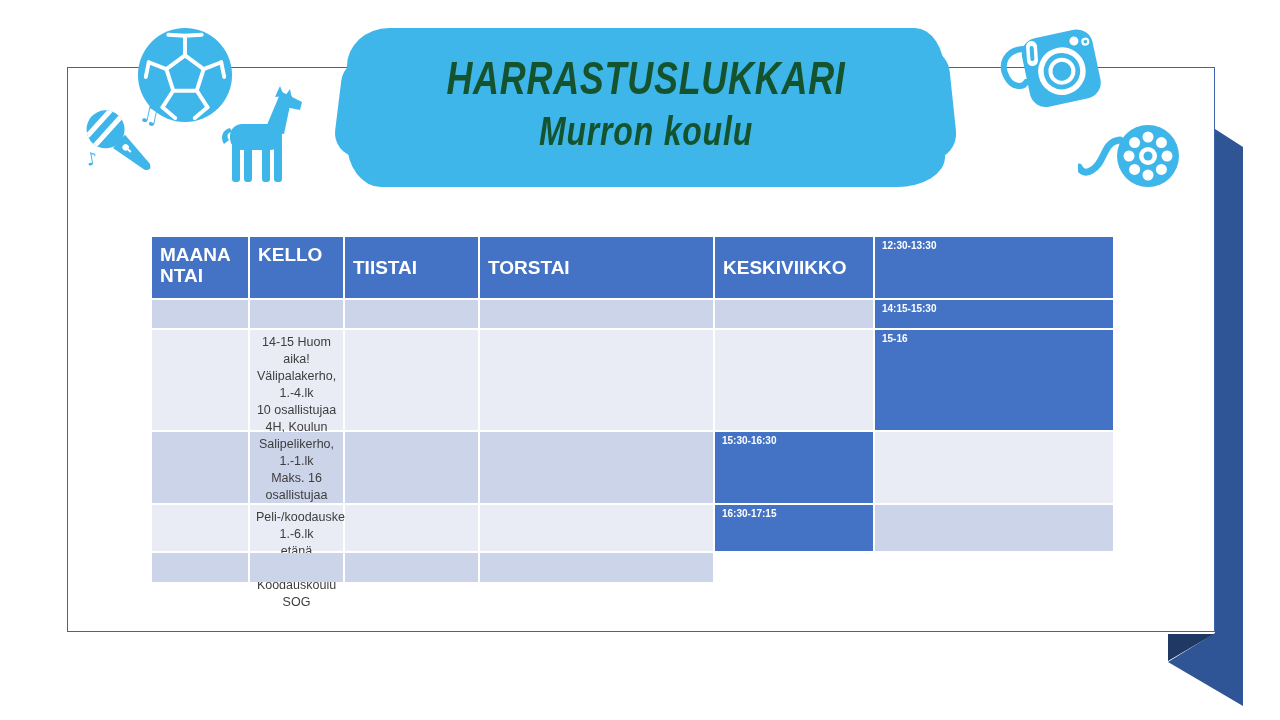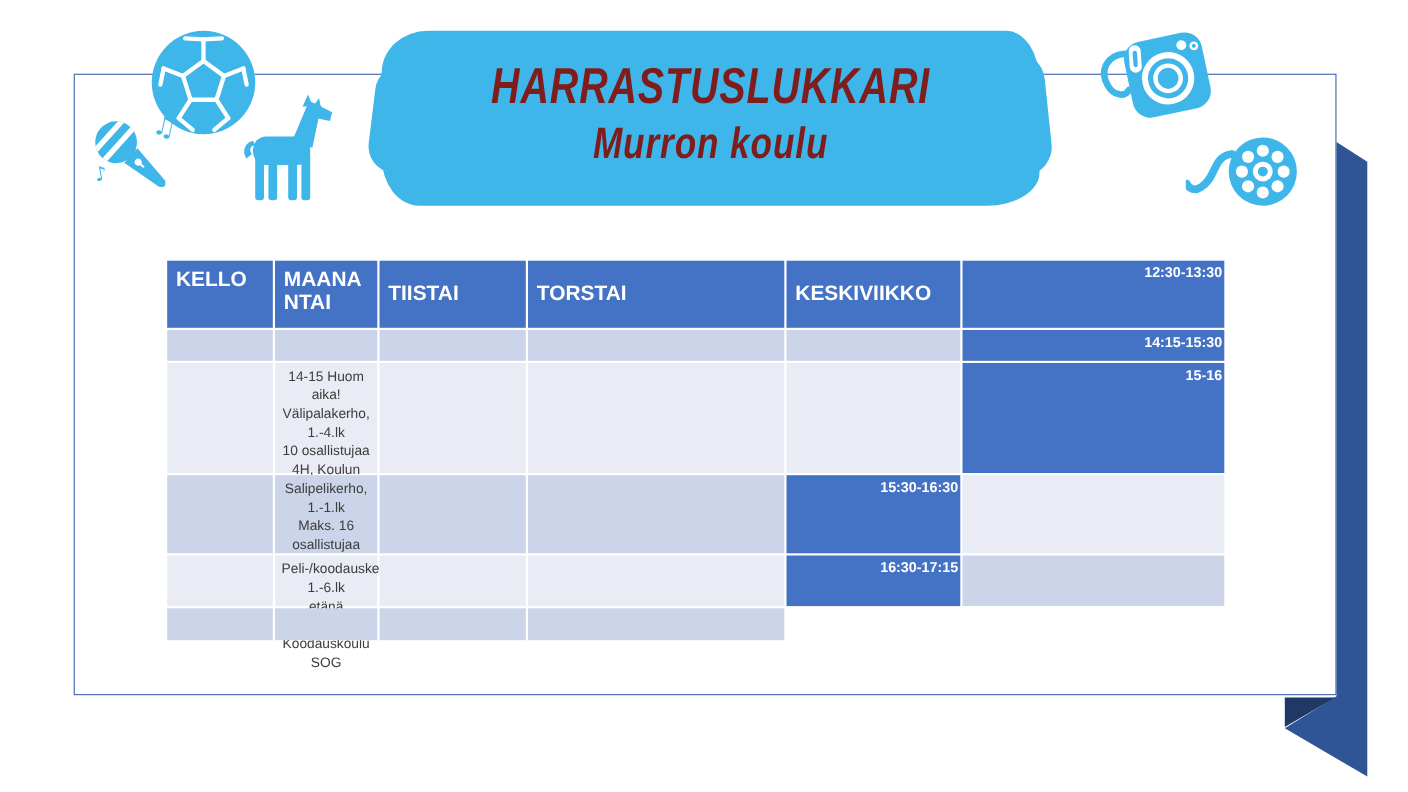"HARRASTUSLUKKARI" .title-wrap { color: #7f1d1d -> #14532d }
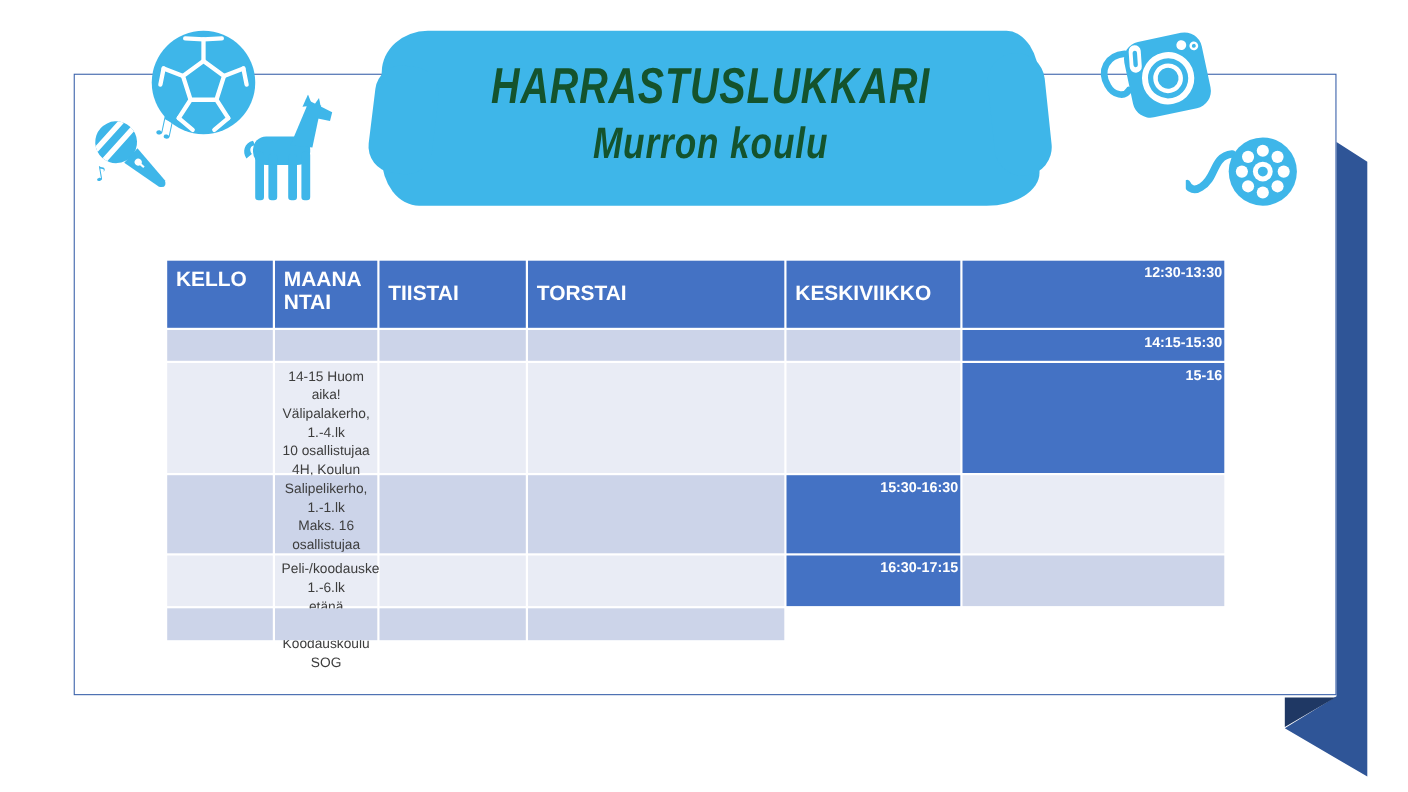"KELLO" div.th { order: before "MAANANTAI" -> after "MAANANTAI" }
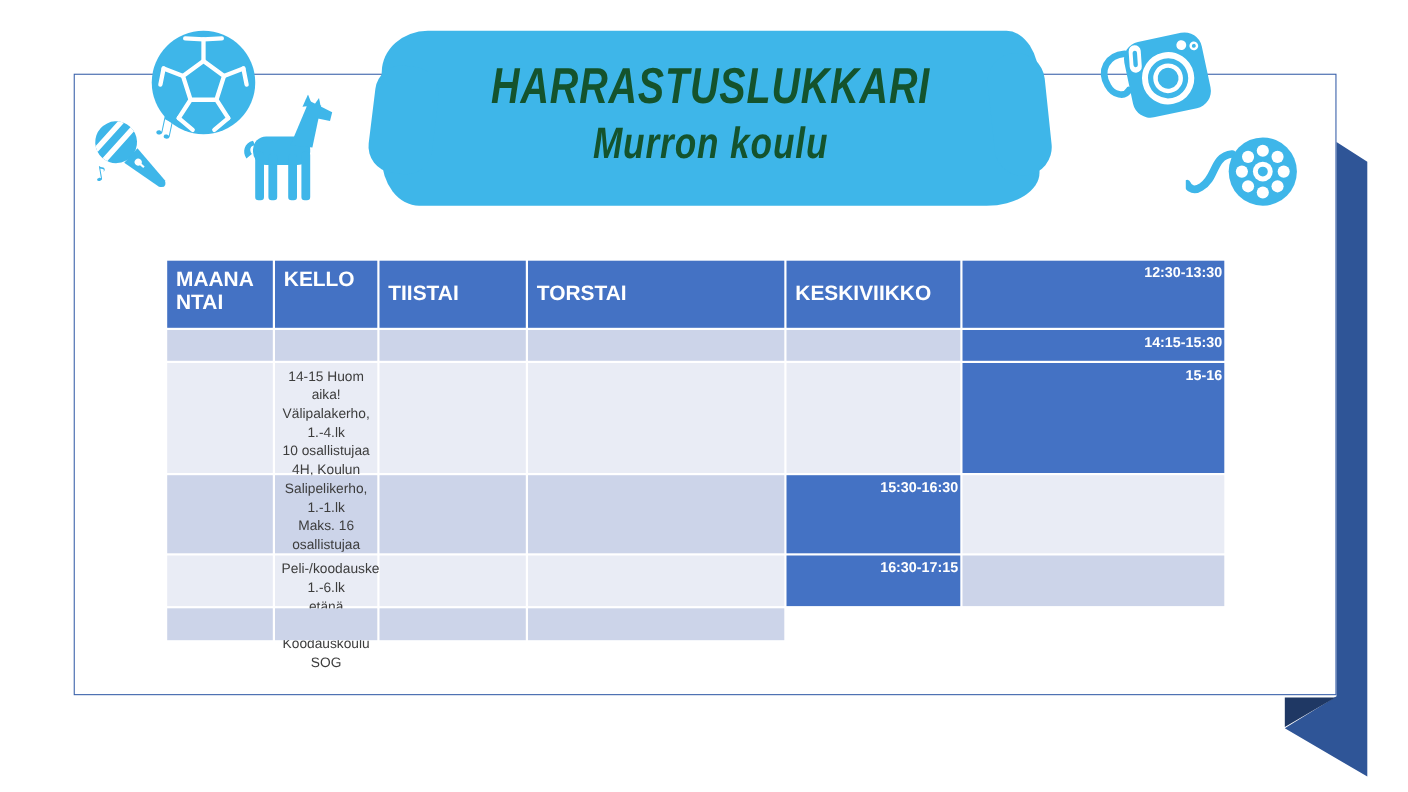"12:30-13:30" .time { font-size: 13px -> 10px; text-align: right -> none }
